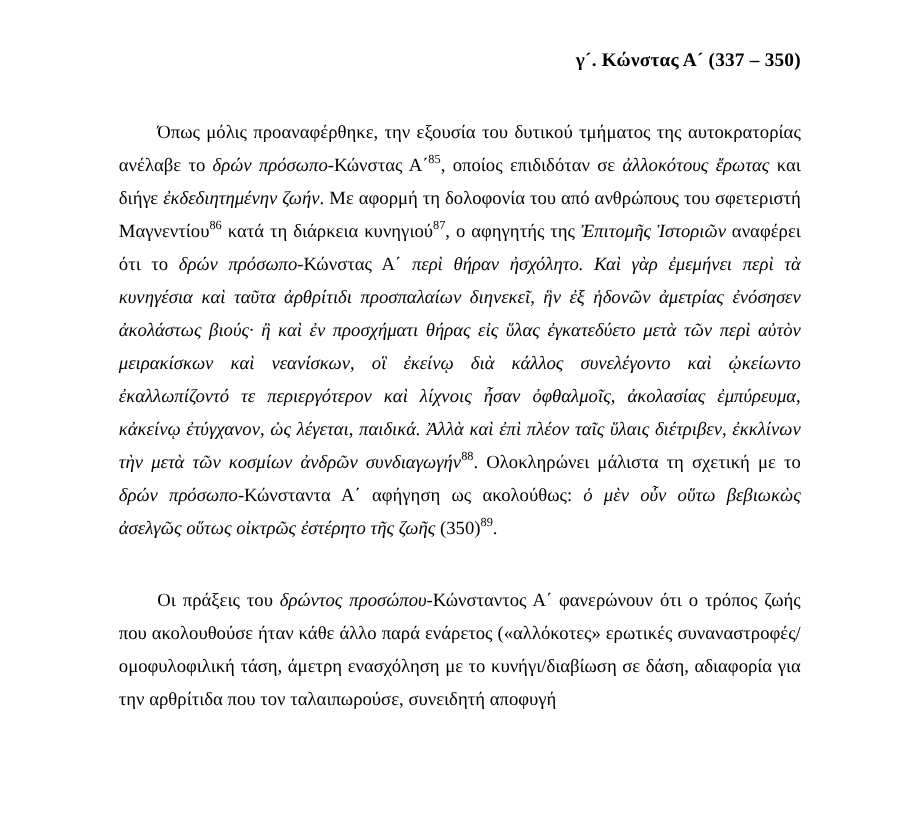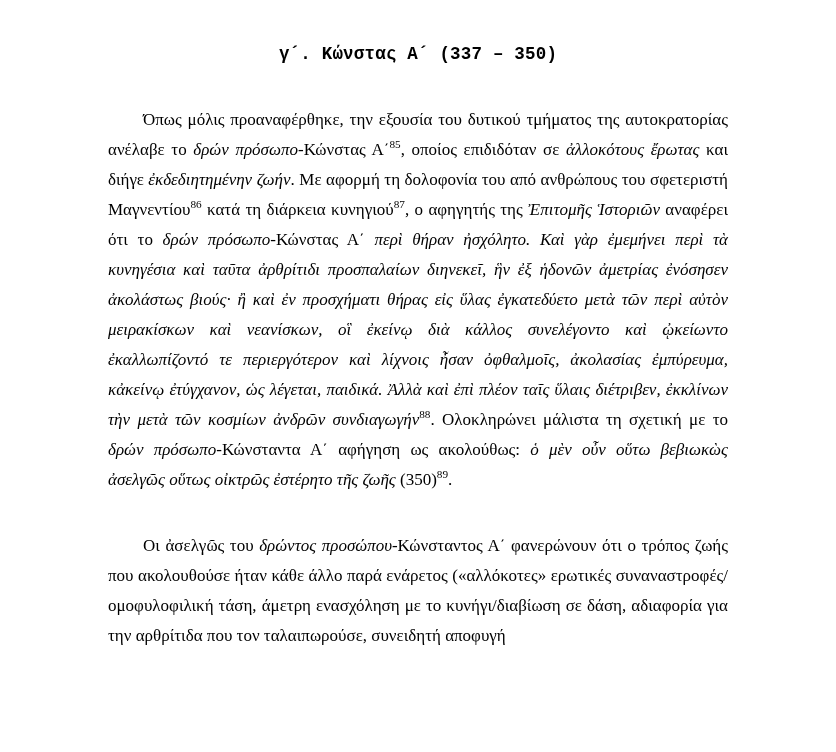"γ´. Κώνστας Α´ (337 –" .doc-title { font-family: Liberation Mono, monospace -> Liberation Serif, serif; text-align: center -> right }
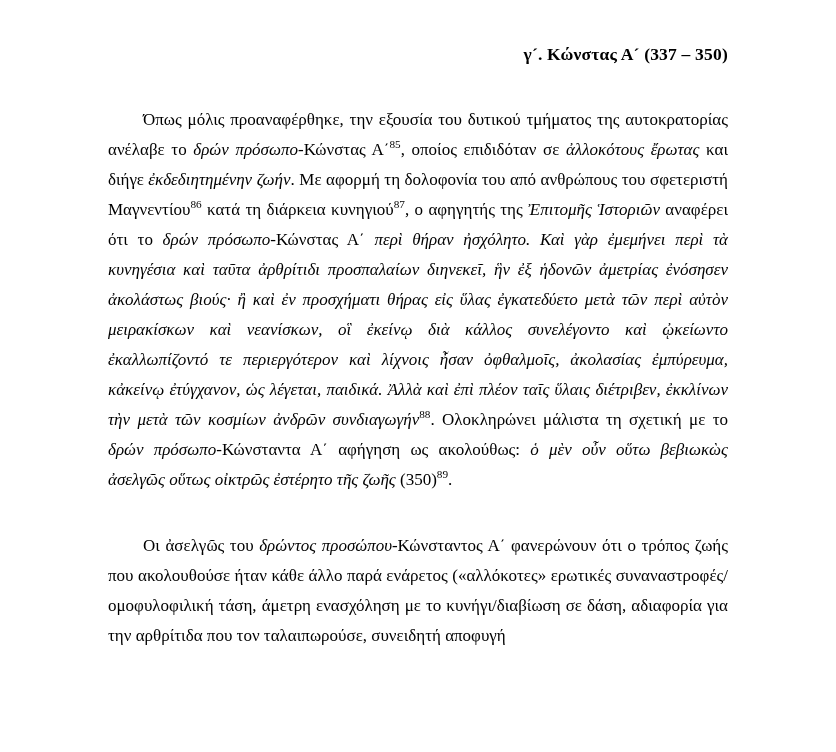"Οι ἀσελγῶς του" span { text: ἀσελγῶς -> πράξεις }
